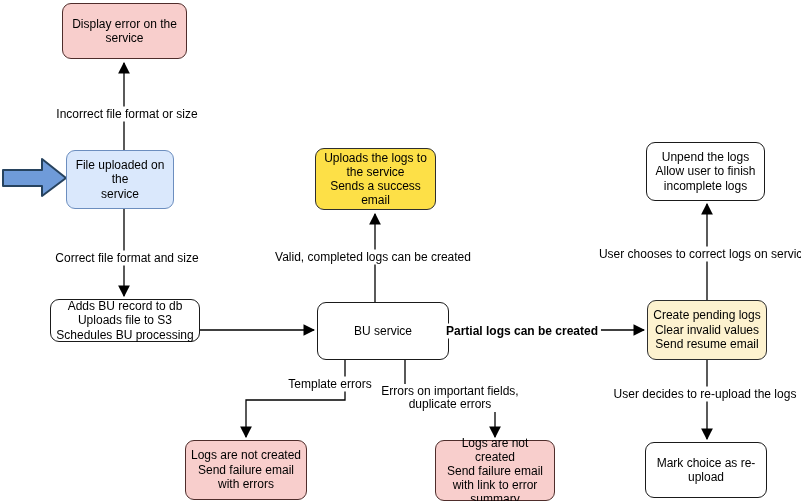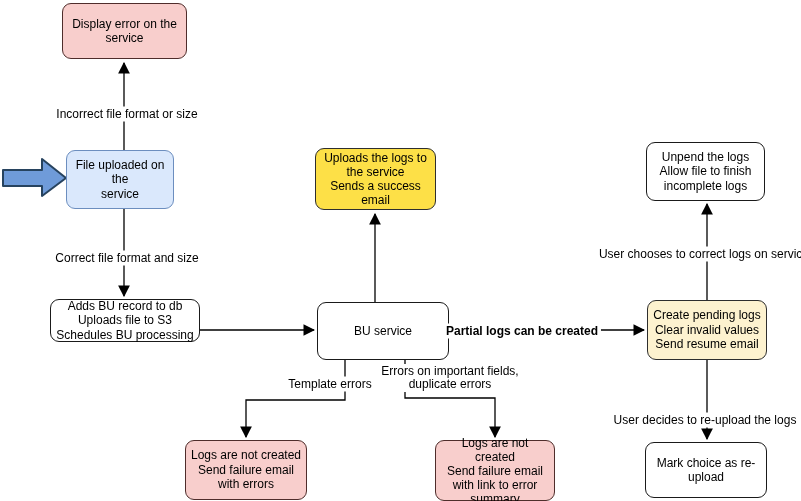"Unpend the logs" div.node { text: file -> user }
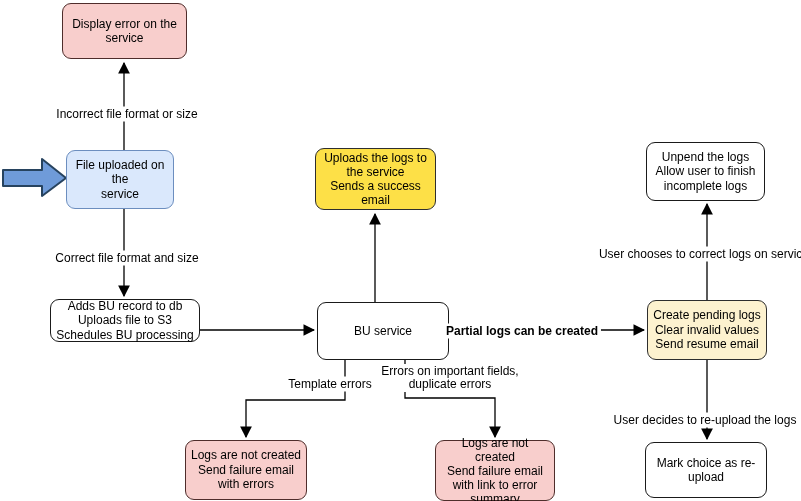"Valid, completed logs can be" div.elabel { html: none -> <div>Valid, completed logs can be created</div> }
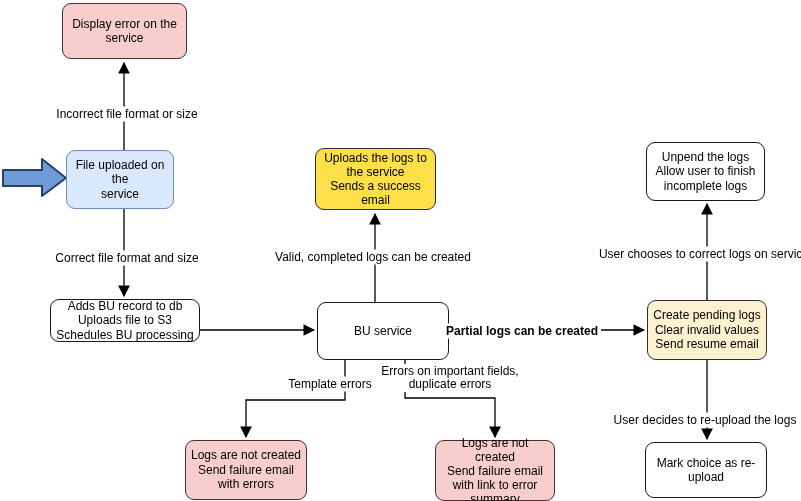"Errors on important fields," div.elabel { top: 378px -> 398px }
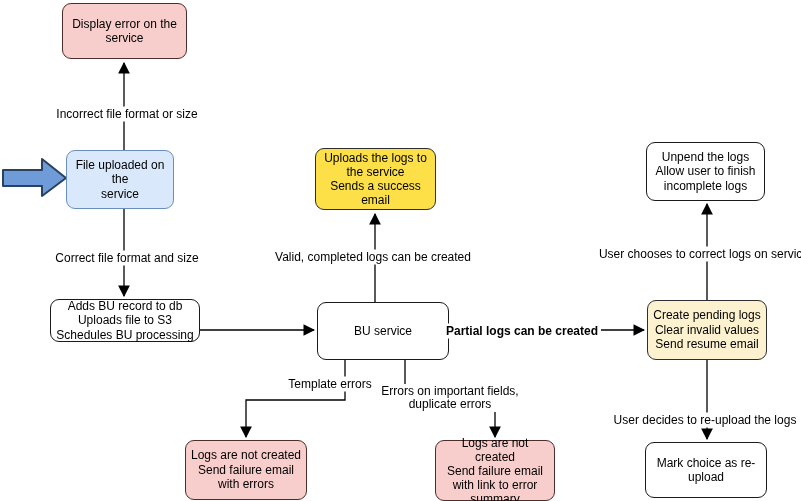"User decides to re-upload the" div.elabel { margin-top: 26px -> none }
